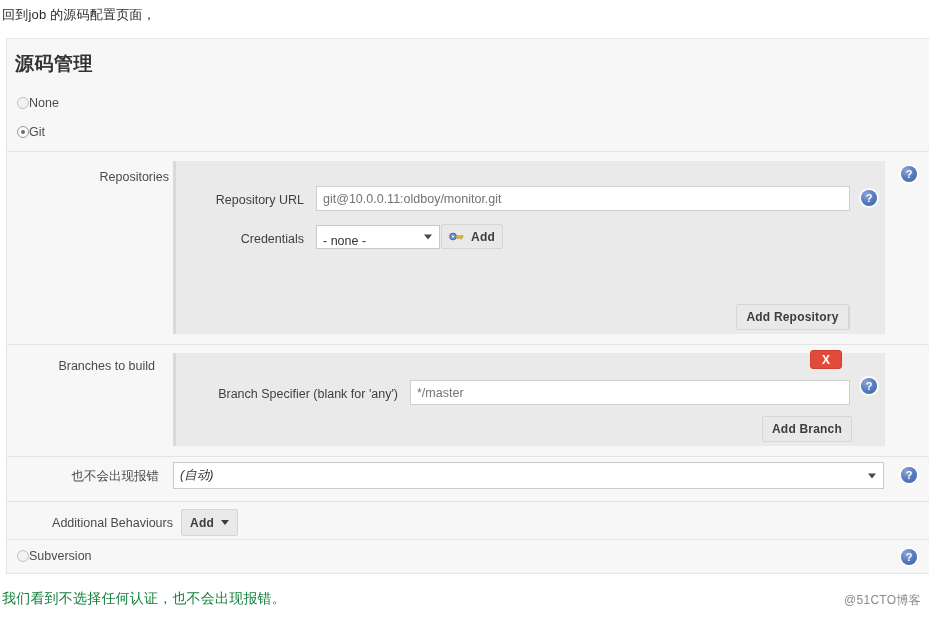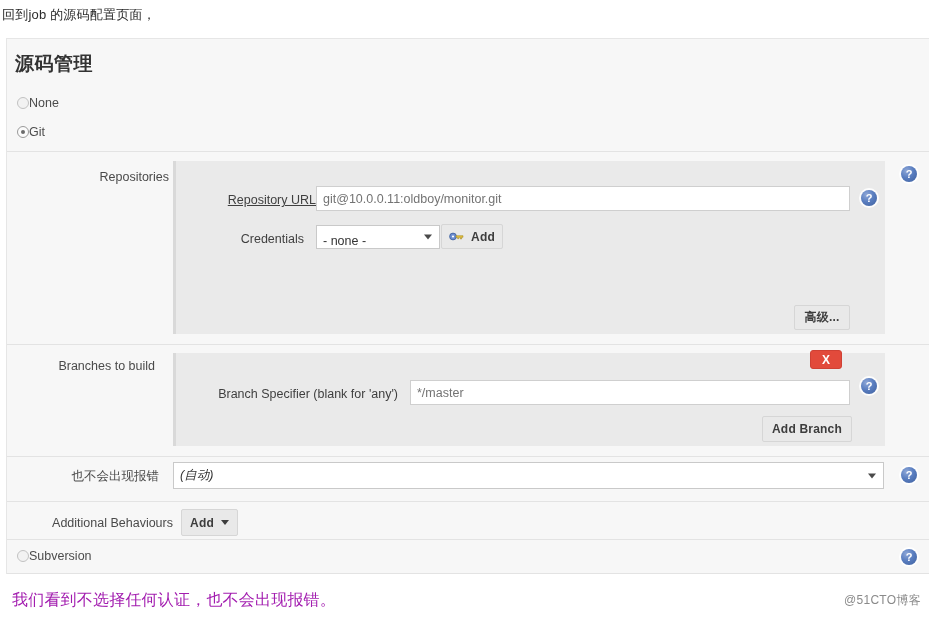"Repository URL" div.sub-label { left: 40px -> 28px; text-decoration: underline -> none }
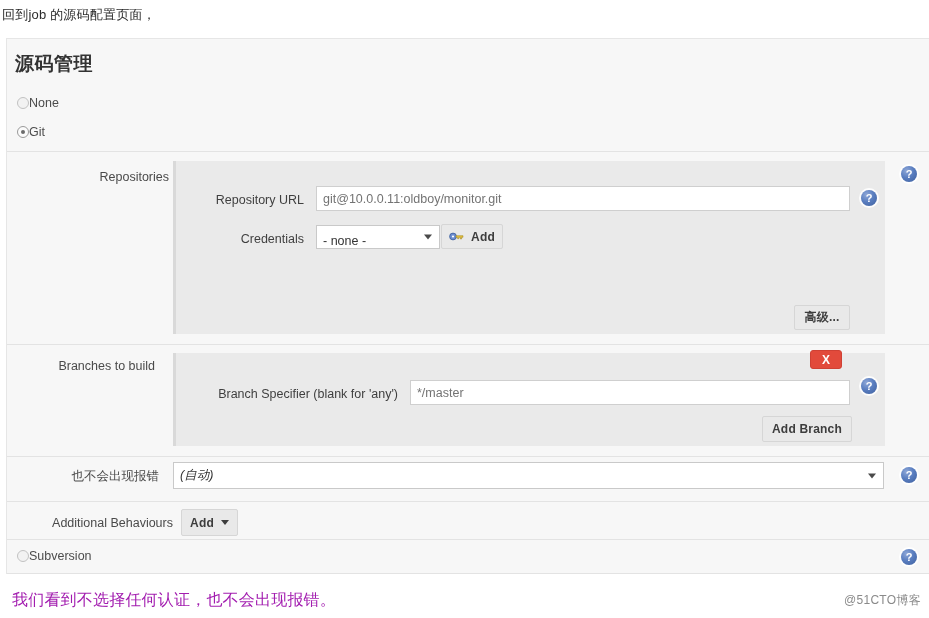"Add Repository" div.btn { html: none -> <div> <span>Add Repository</span> </div> }
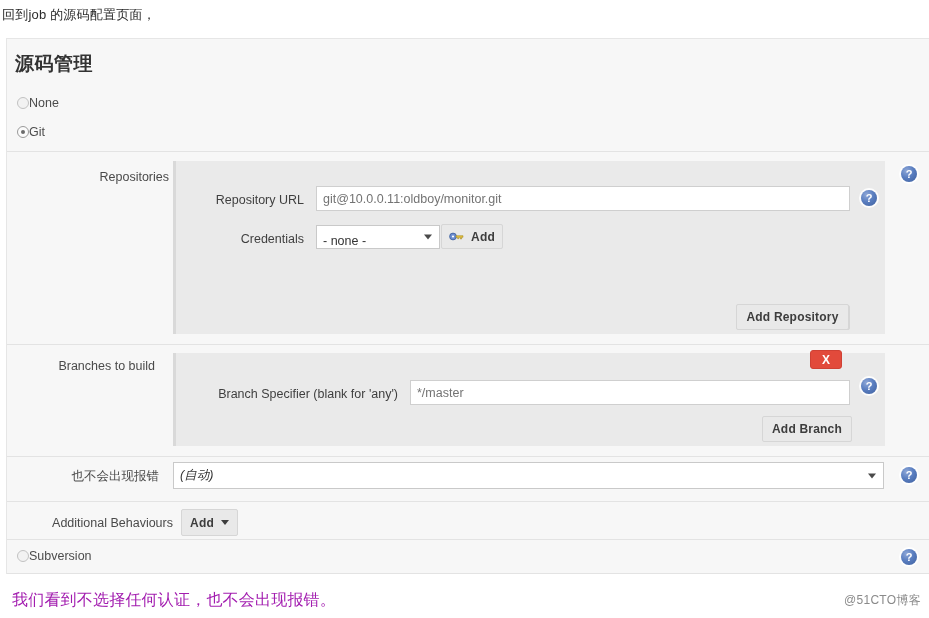"我们看到不选择任何认证，也不会出现报错。" .narration-bottom { color: #a21caf -> #15803d; font-size: 16px -> 14px; left: 12px -> 2px }
